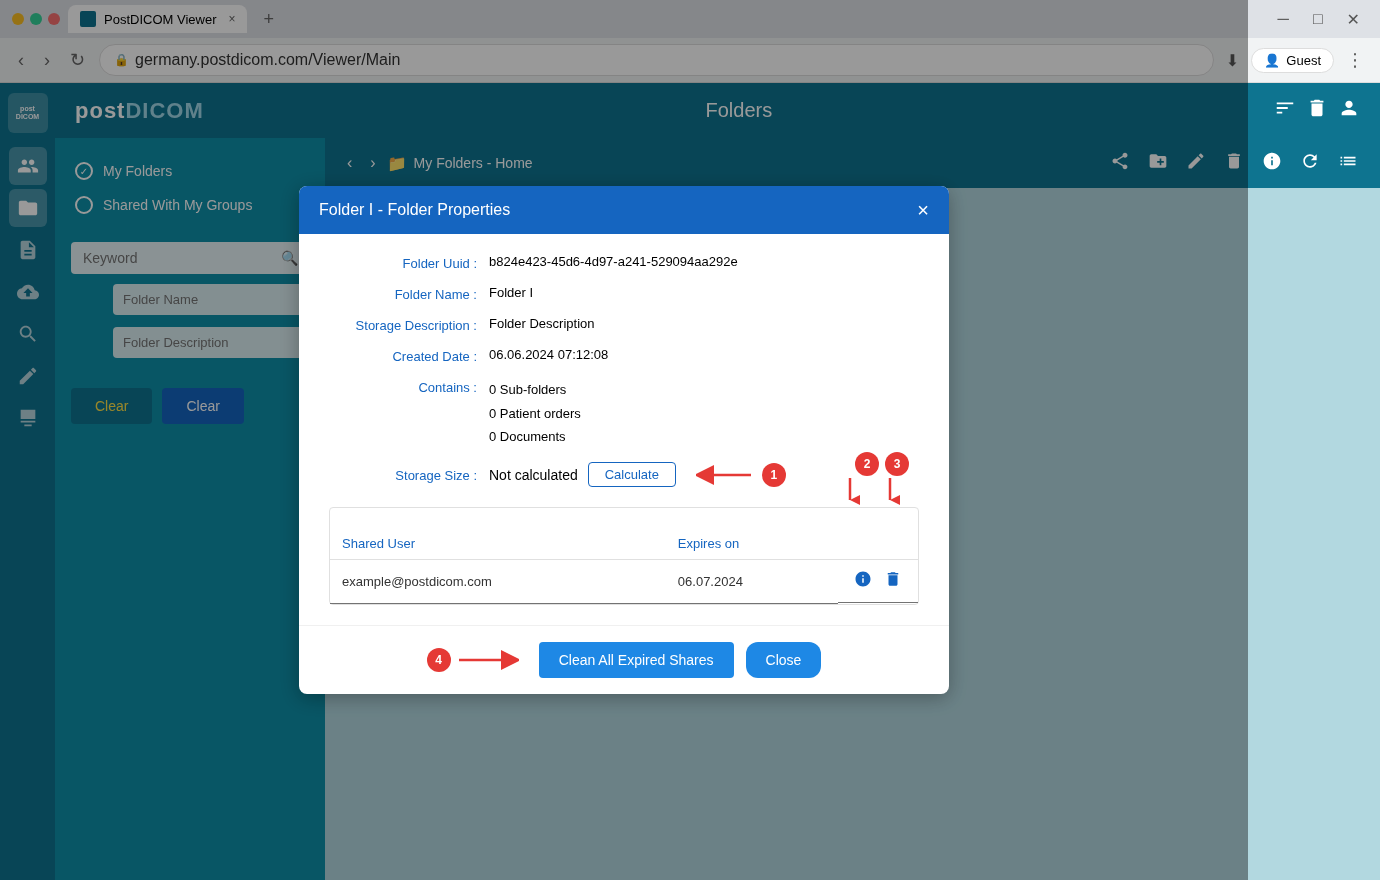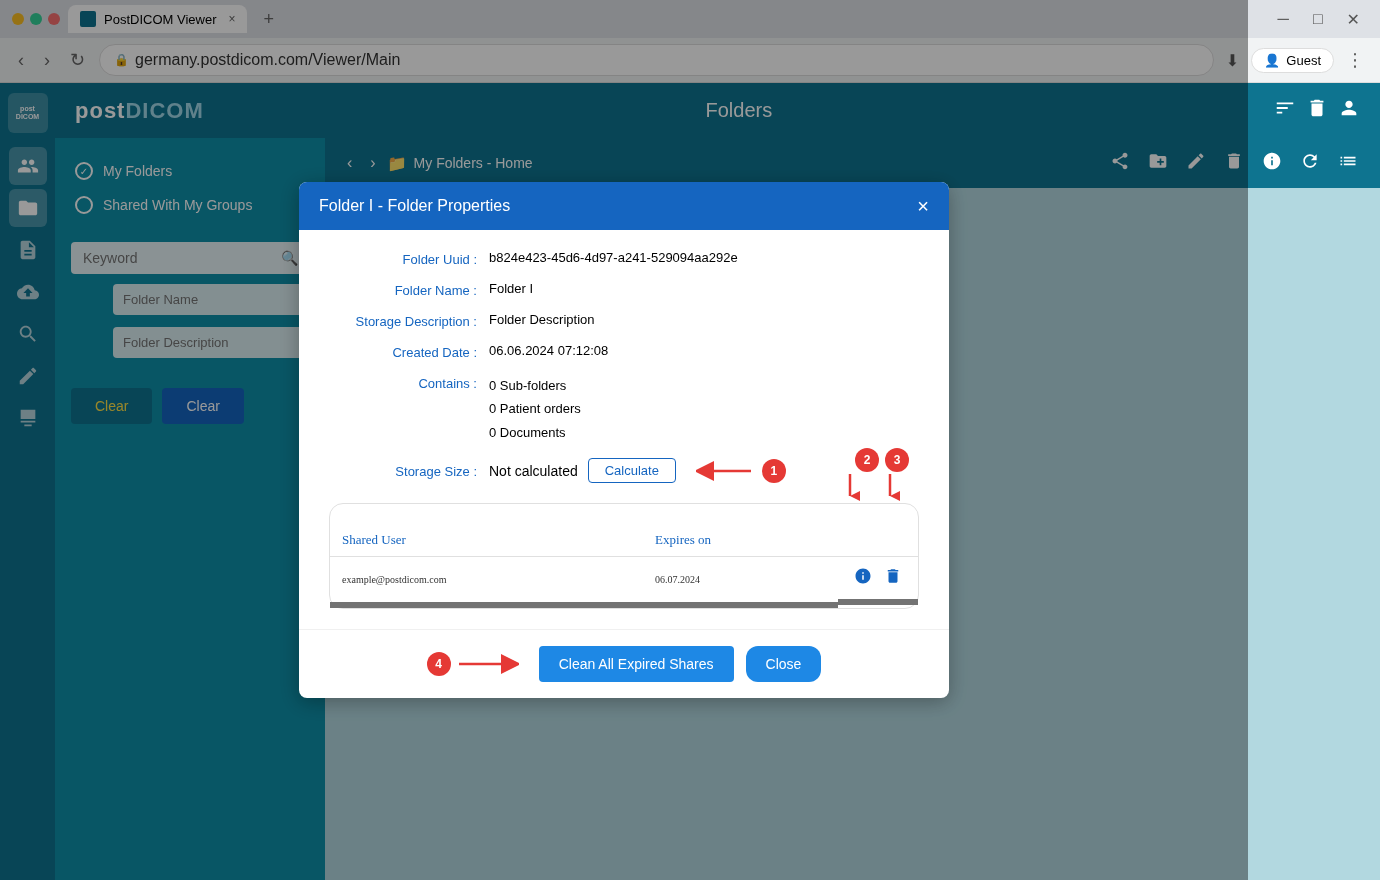"Shared User" div { border-radius: 14px -> 4px; font-family: Liberation Serif, serif -> none }
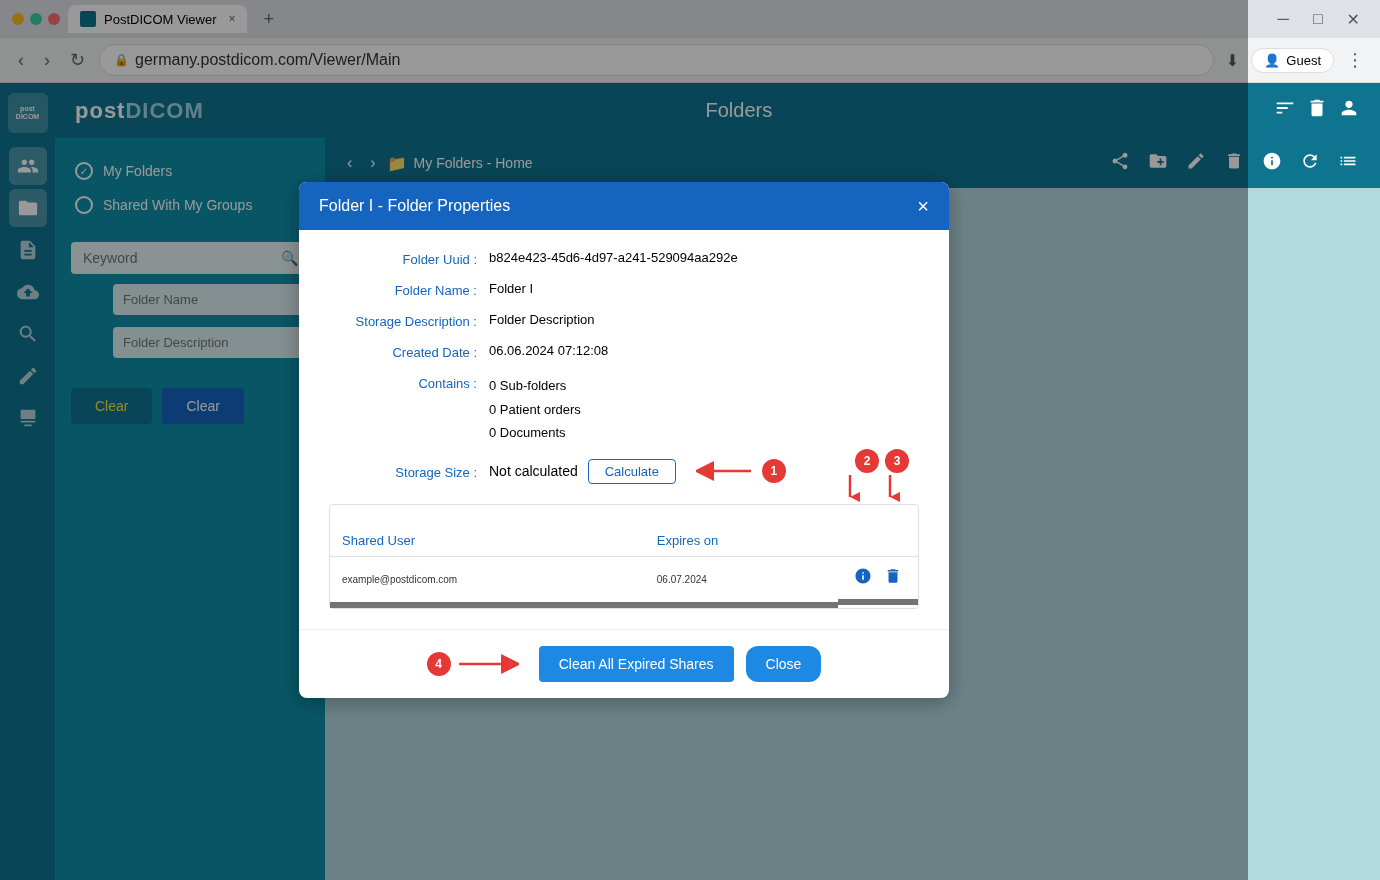"example@postdicom.com" .shared-table td { border-bottom: 6px solid #737373 -> 1px solid #737373; font-size: 10px -> 13px }
